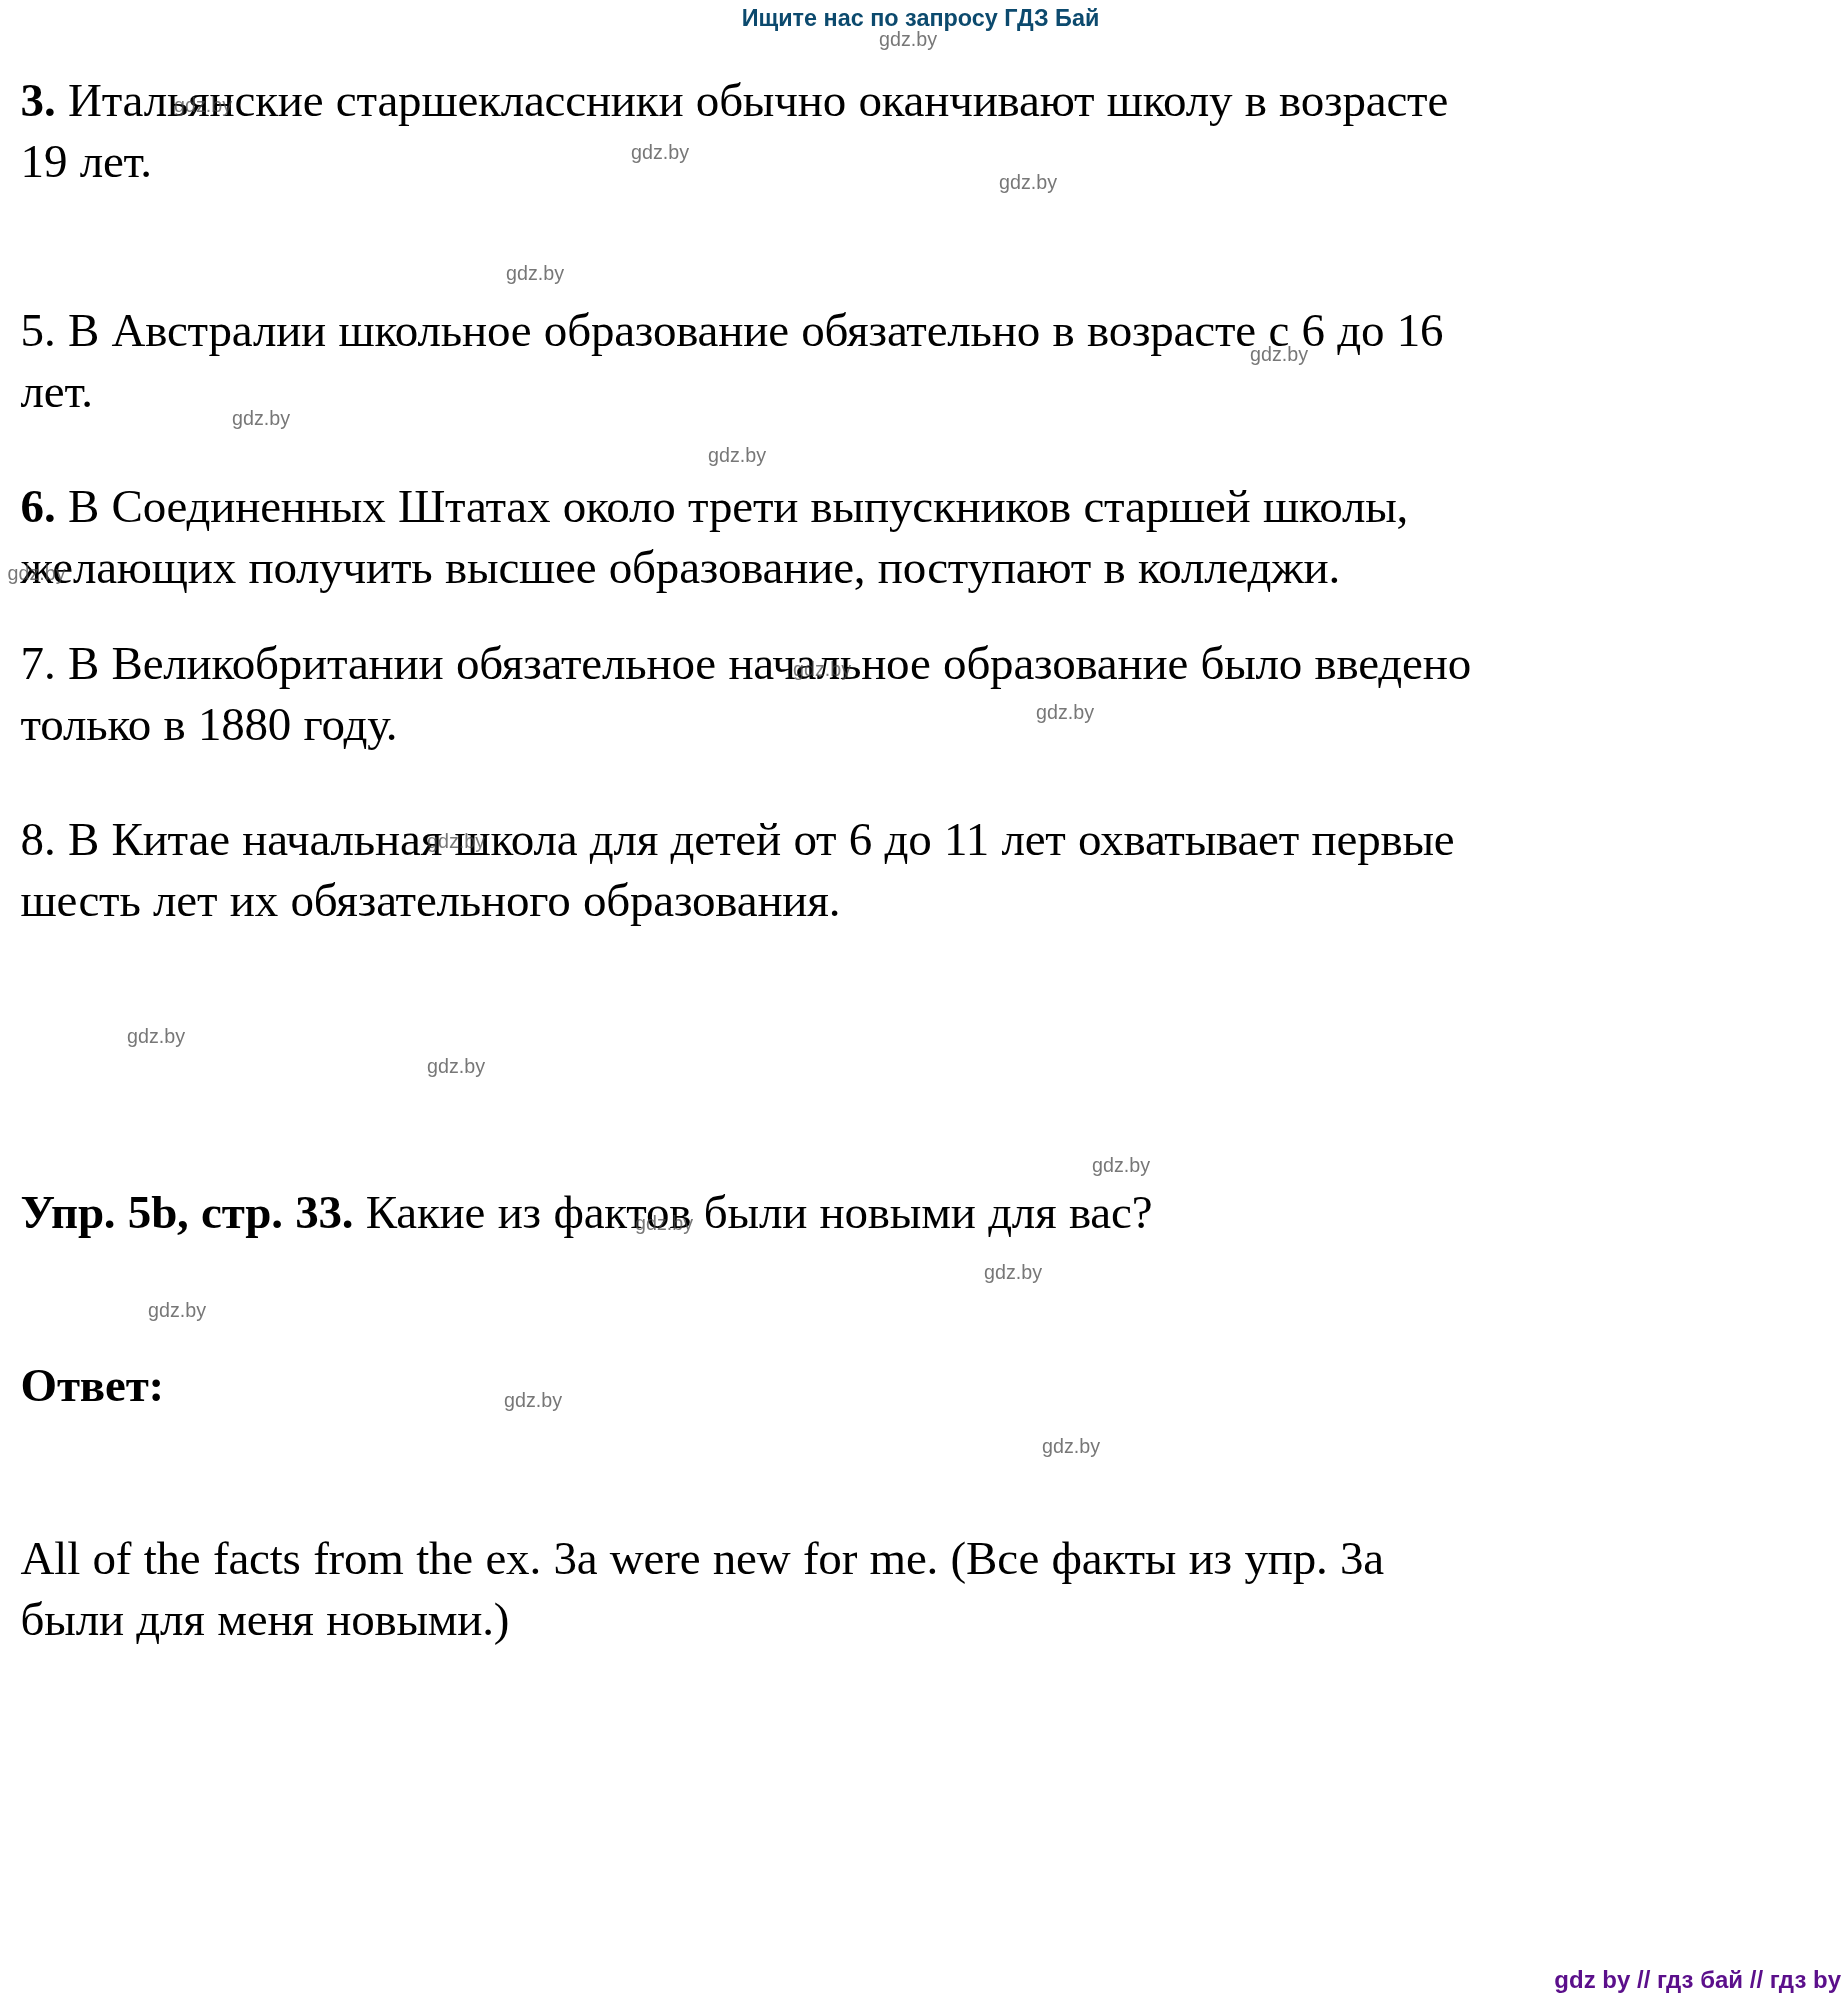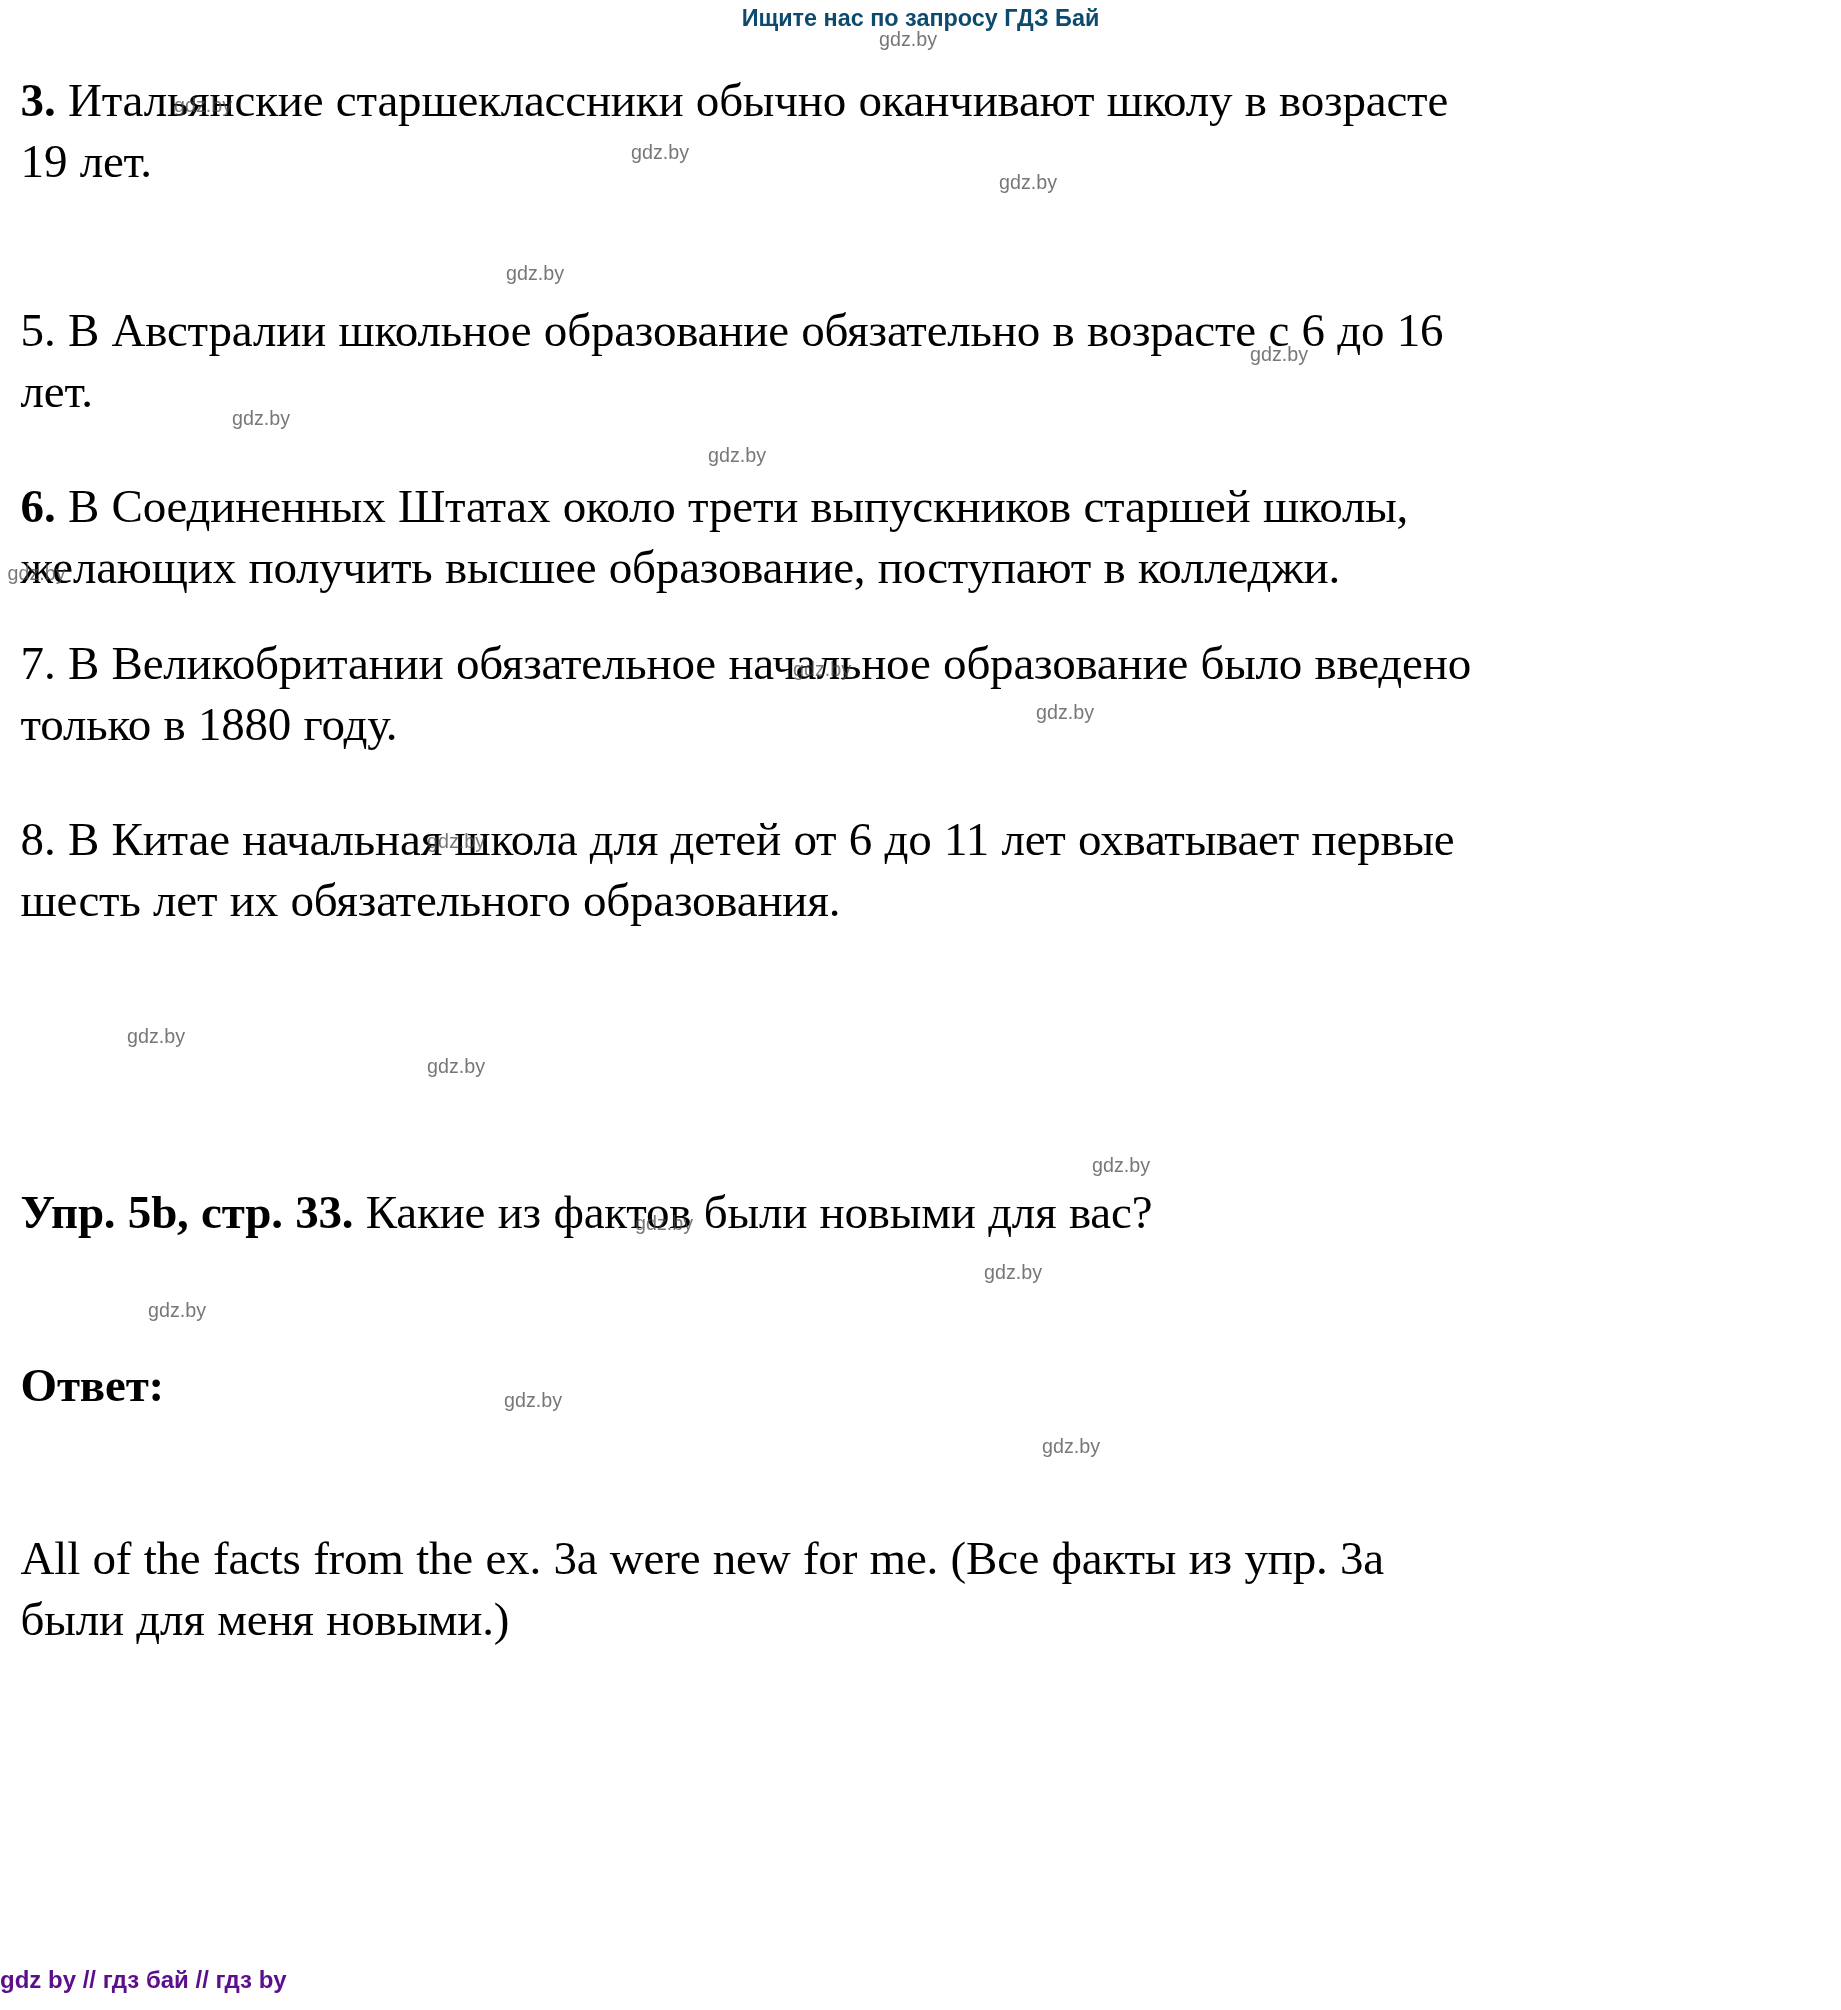"gdz by // гдз бай" .footer { text-align: left -> right }
